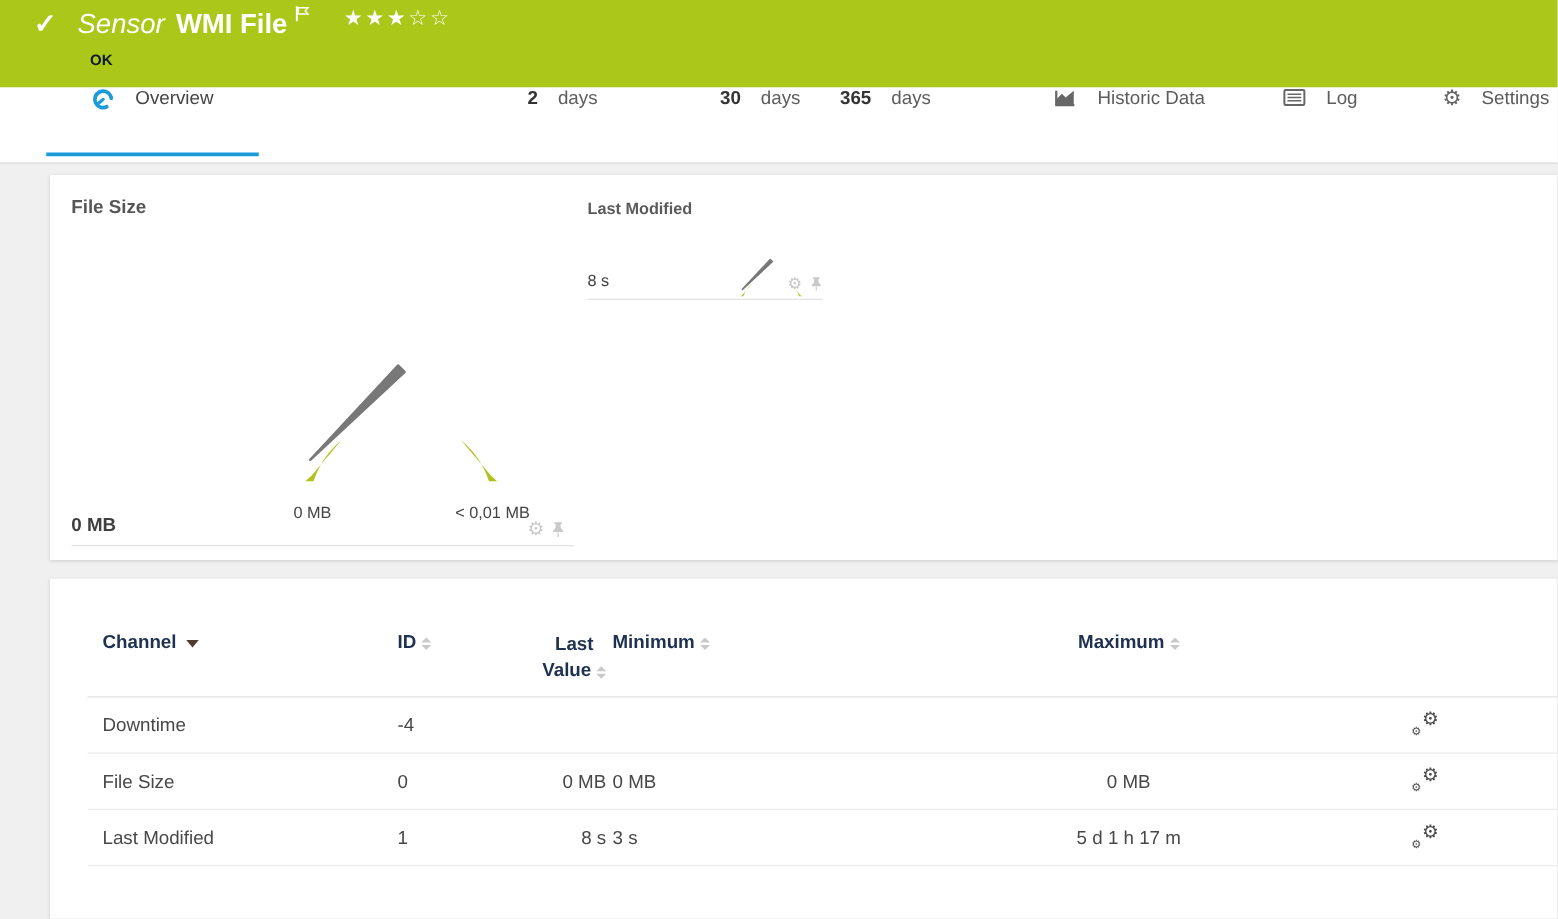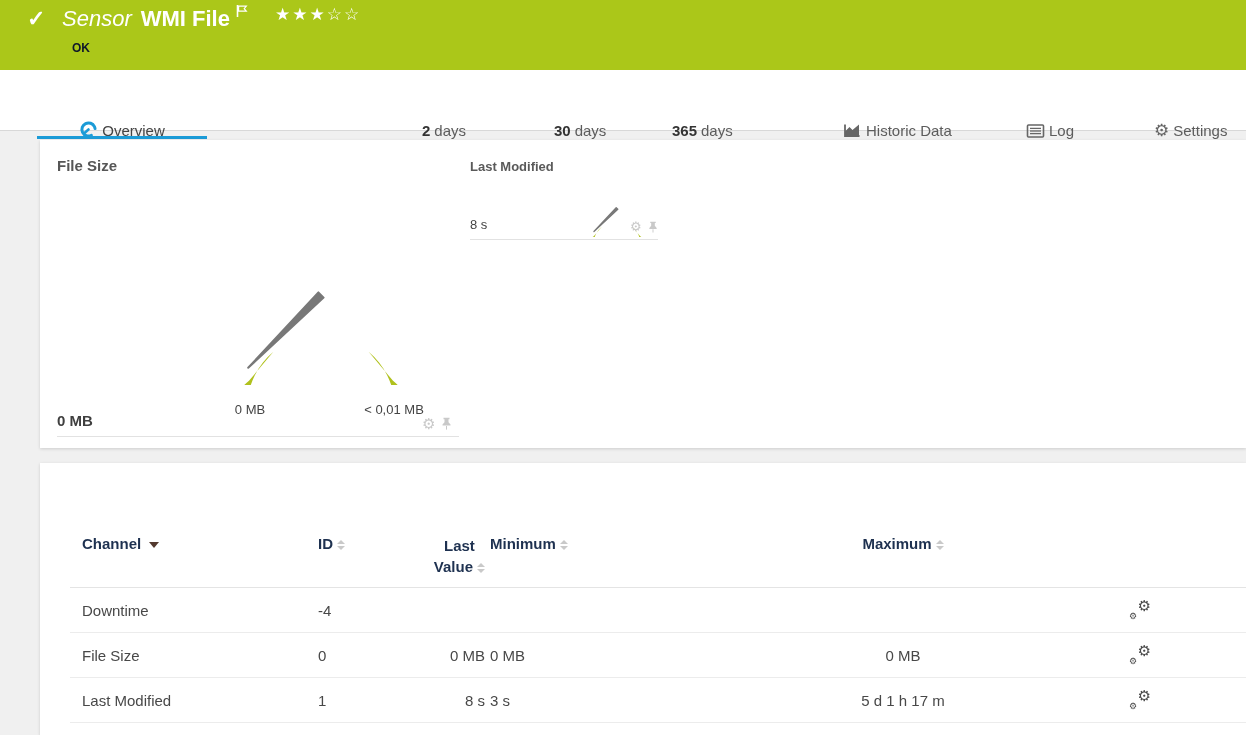"Overview" .tab { align-items: flex-end -> flex-start; gap: 4px -> 16px; height: 69px -> 55px }
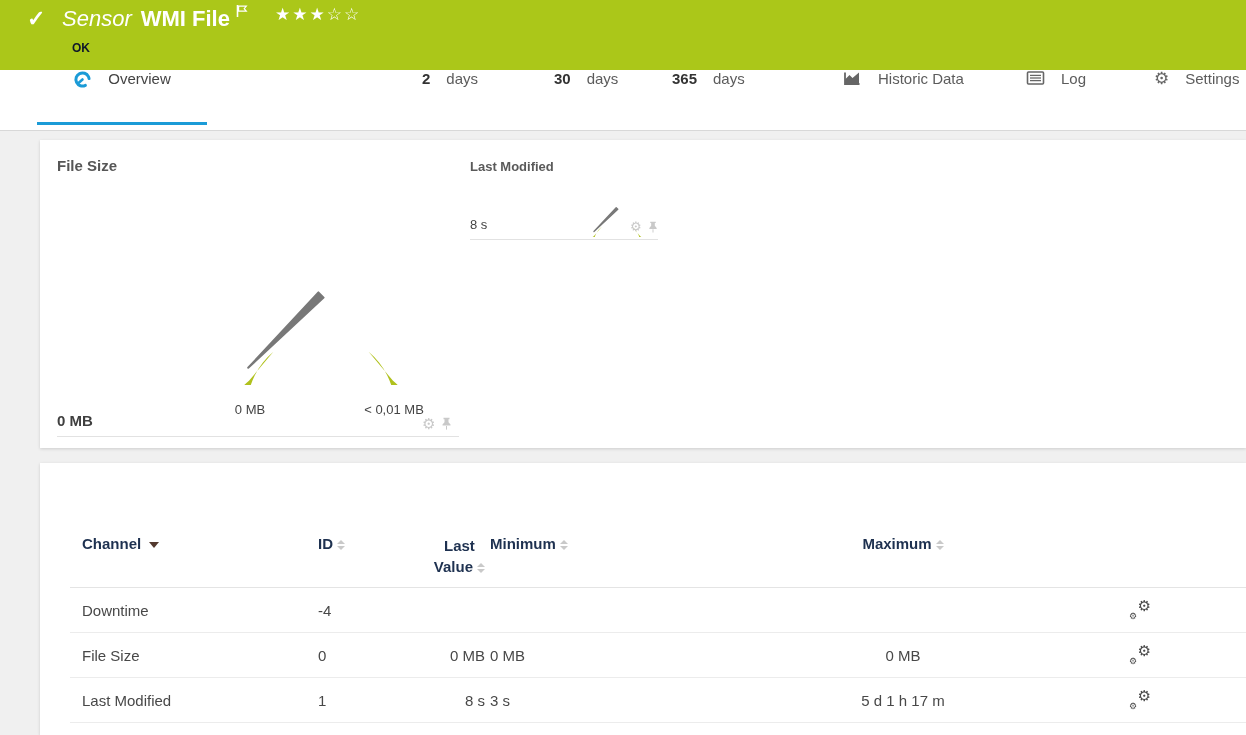"30" div.tab { left: 554px -> 576px }
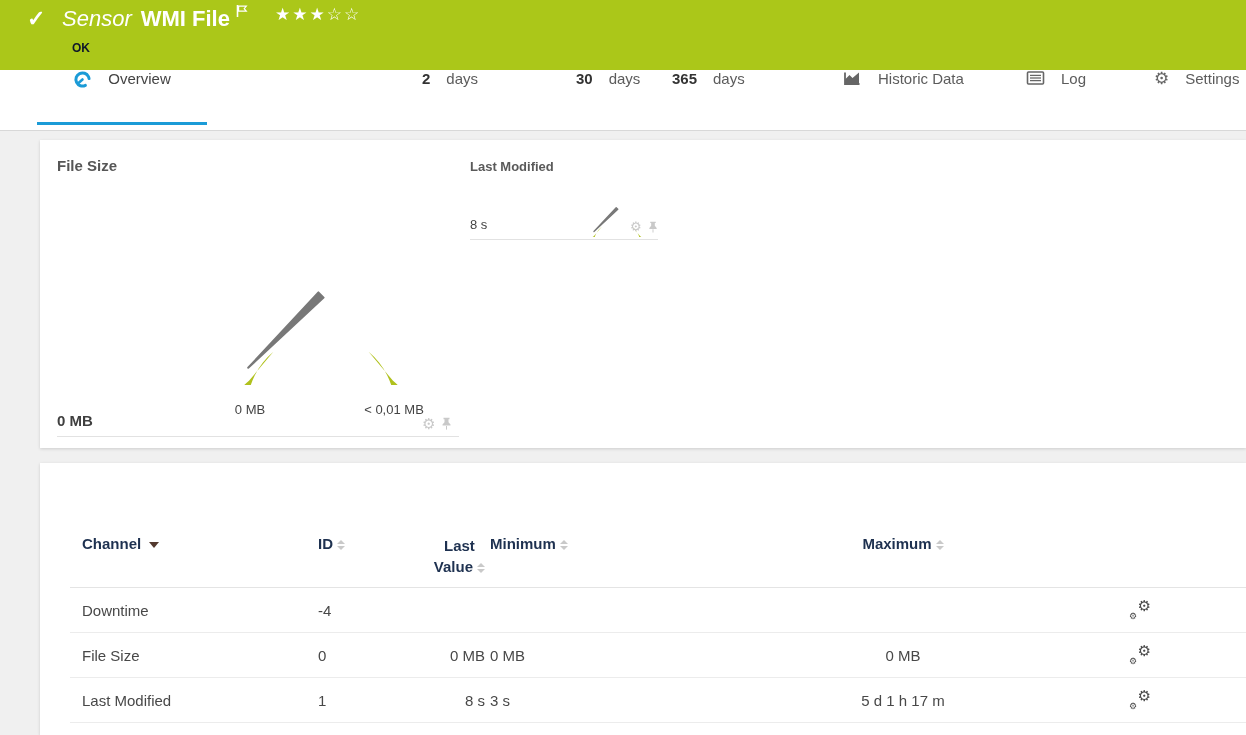"Channel" .thead { padding-top: 72px -> 42px }
